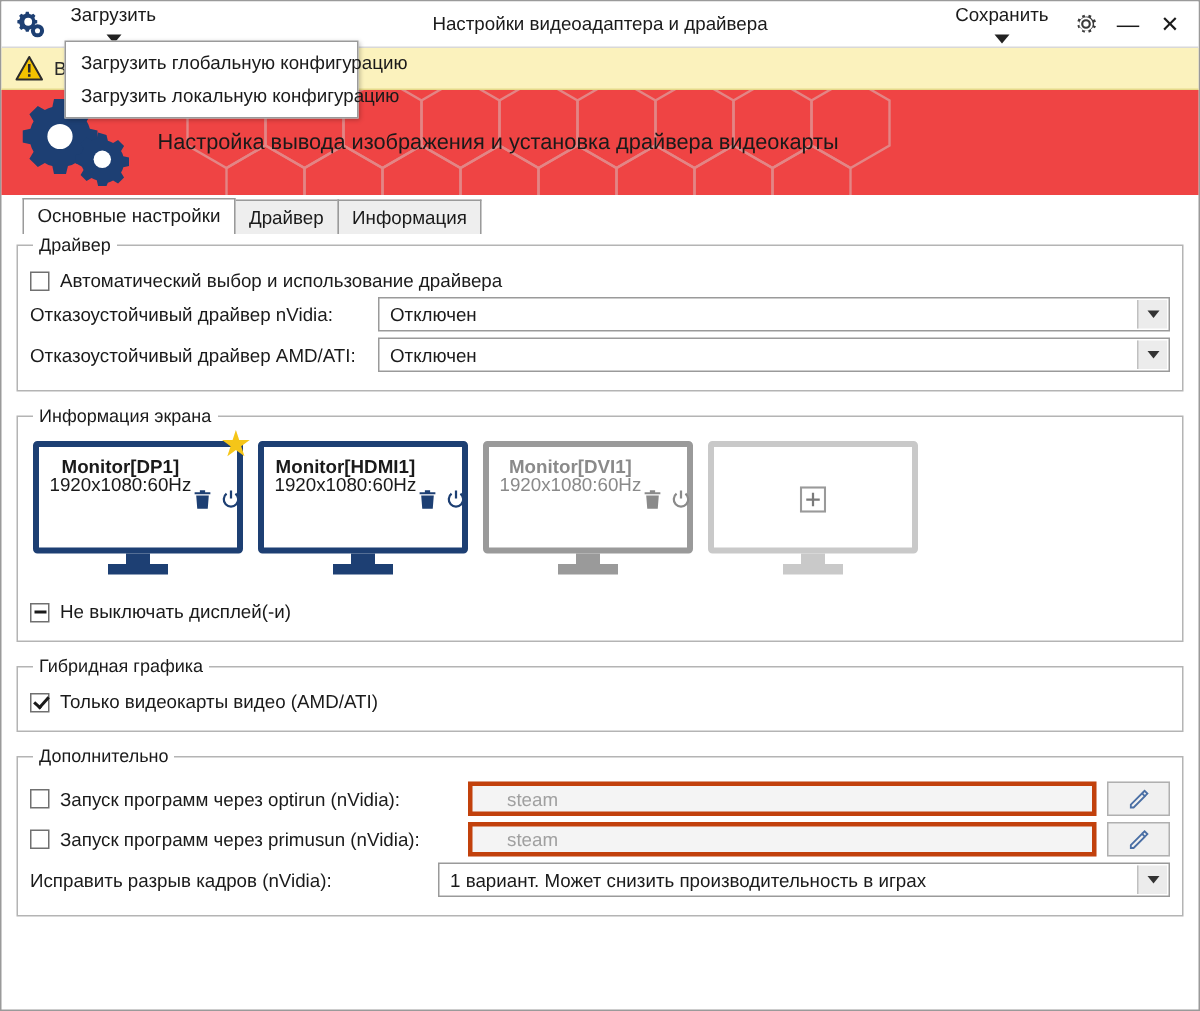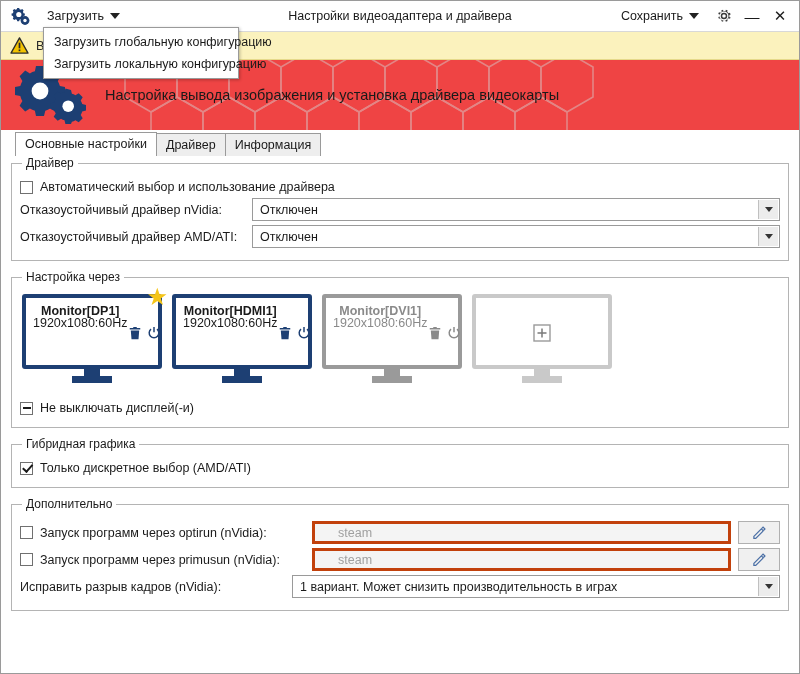"Загрузить" .menu-btn { flex-direction: none -> column }
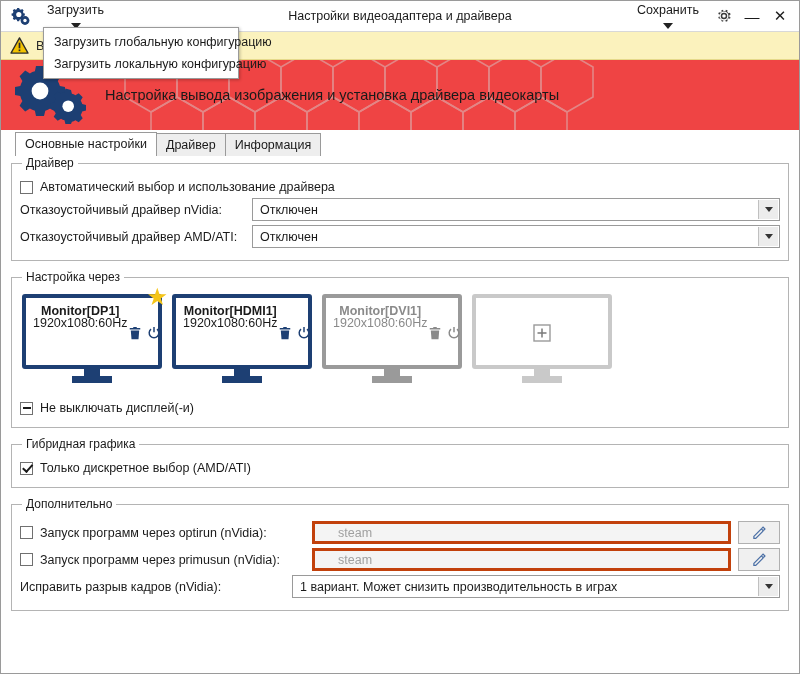"Настройка через" legend { text: Настройка через -> Информация экрана }
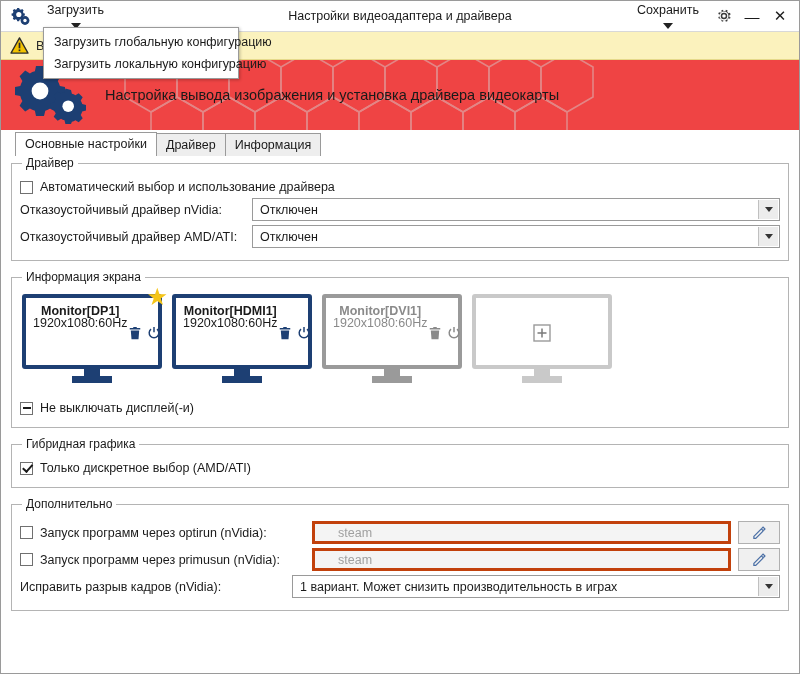"Только дискретное выбор (AMD/ATI)" span.row-label { text: дискретное выбор -> видеокарты видео }
